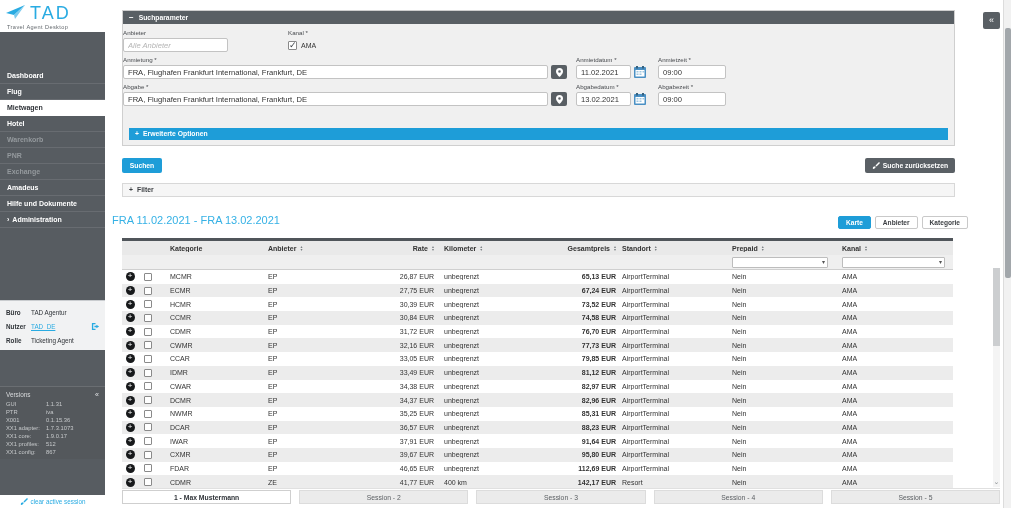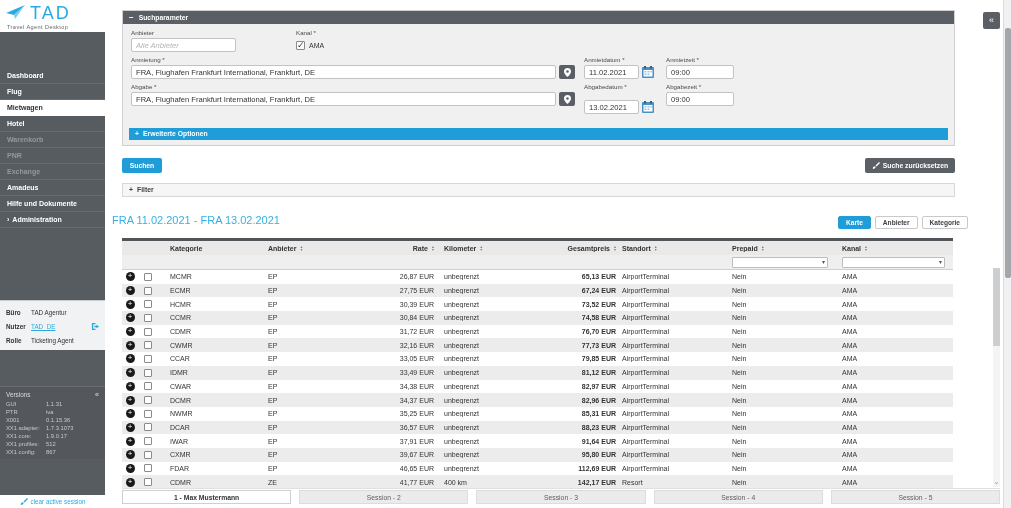"Alle Anbieter" .panel-bd { padding: 5px 8px 0 8px -> 5px 8px 0 0 }
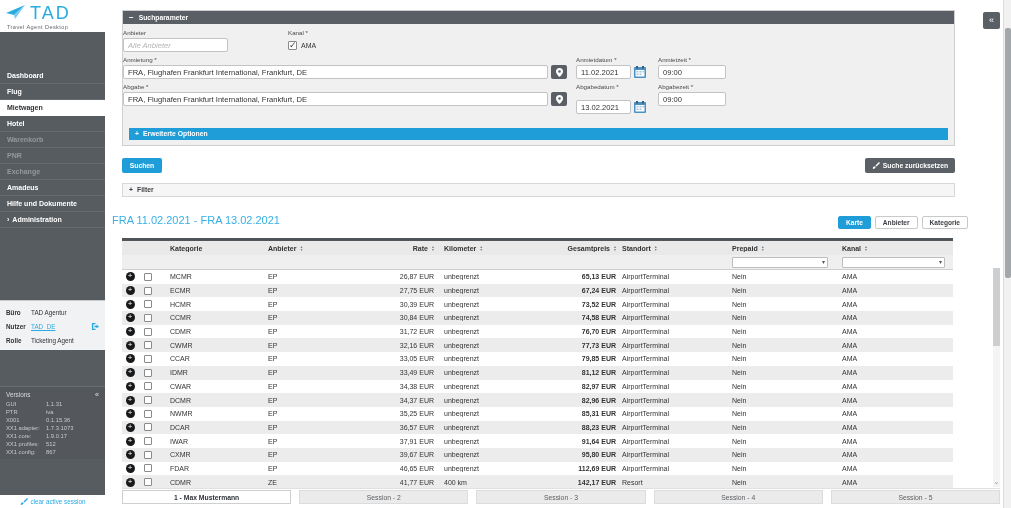"13.02.2021" div.f-group { gap: 8px -> none }
